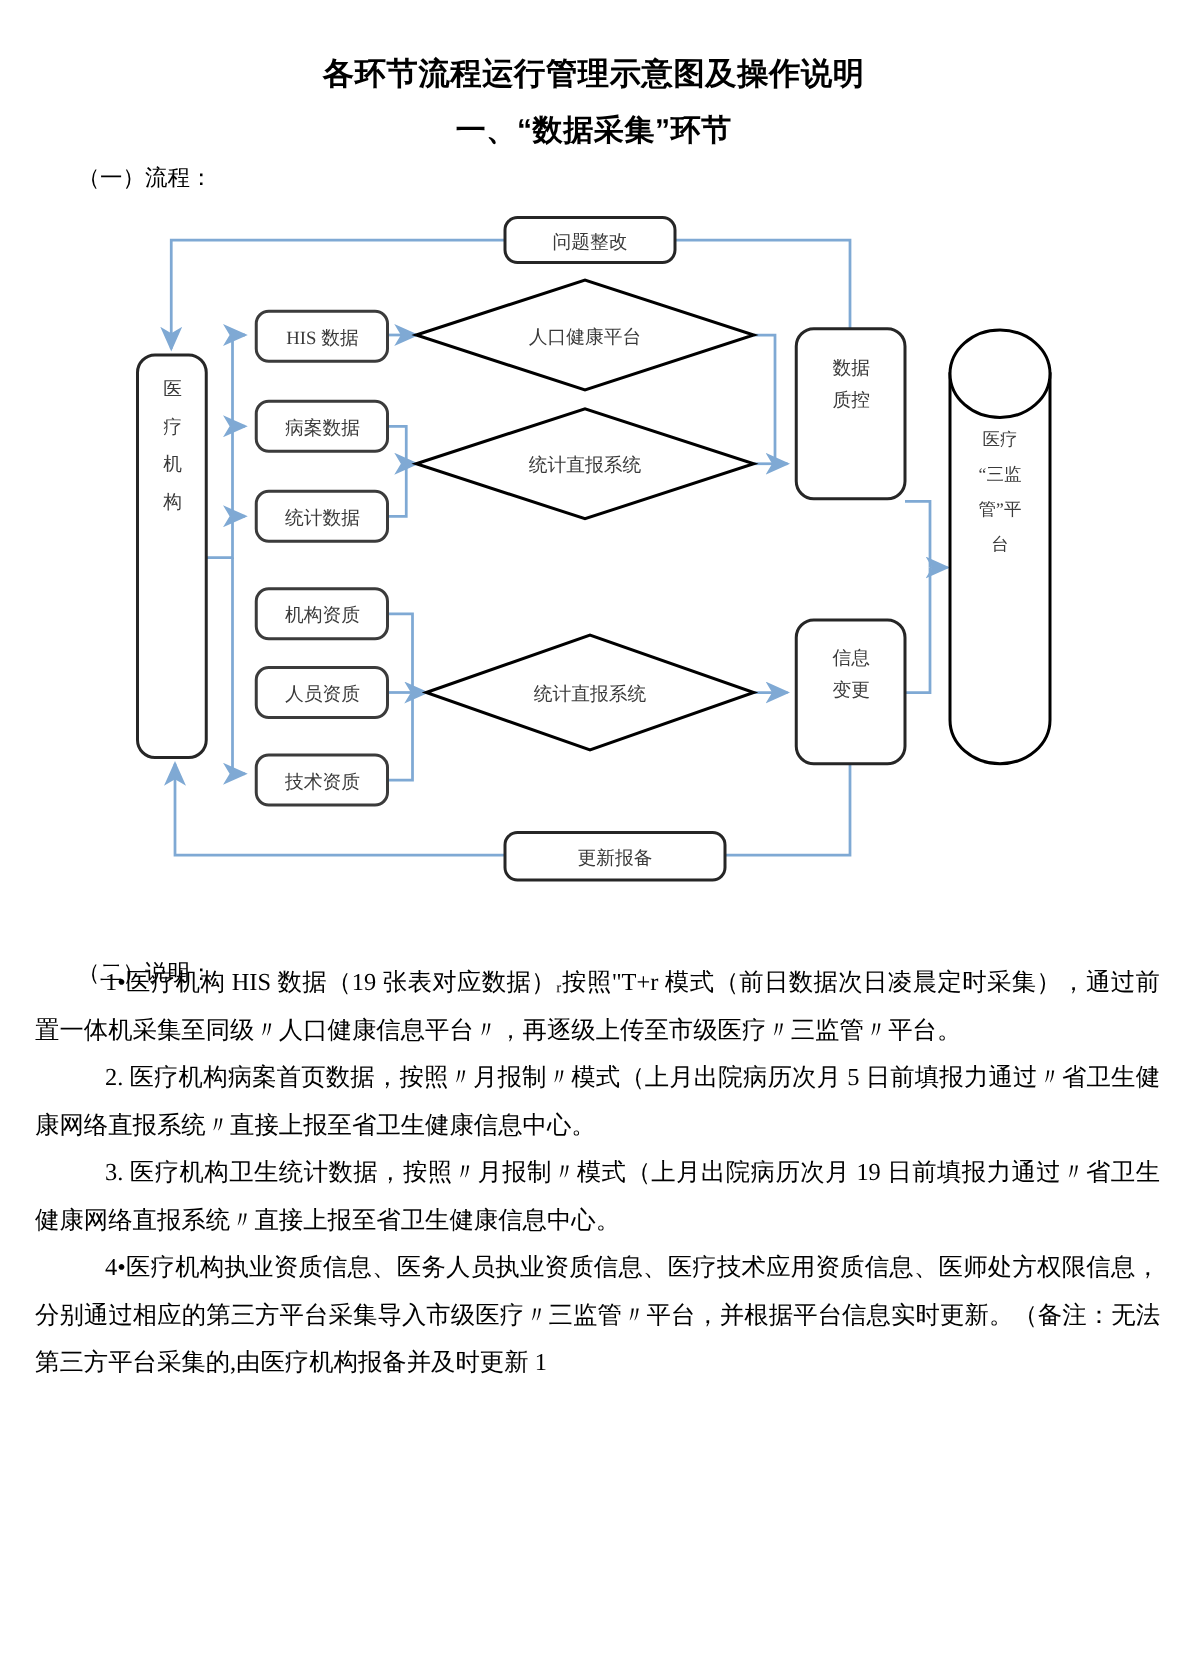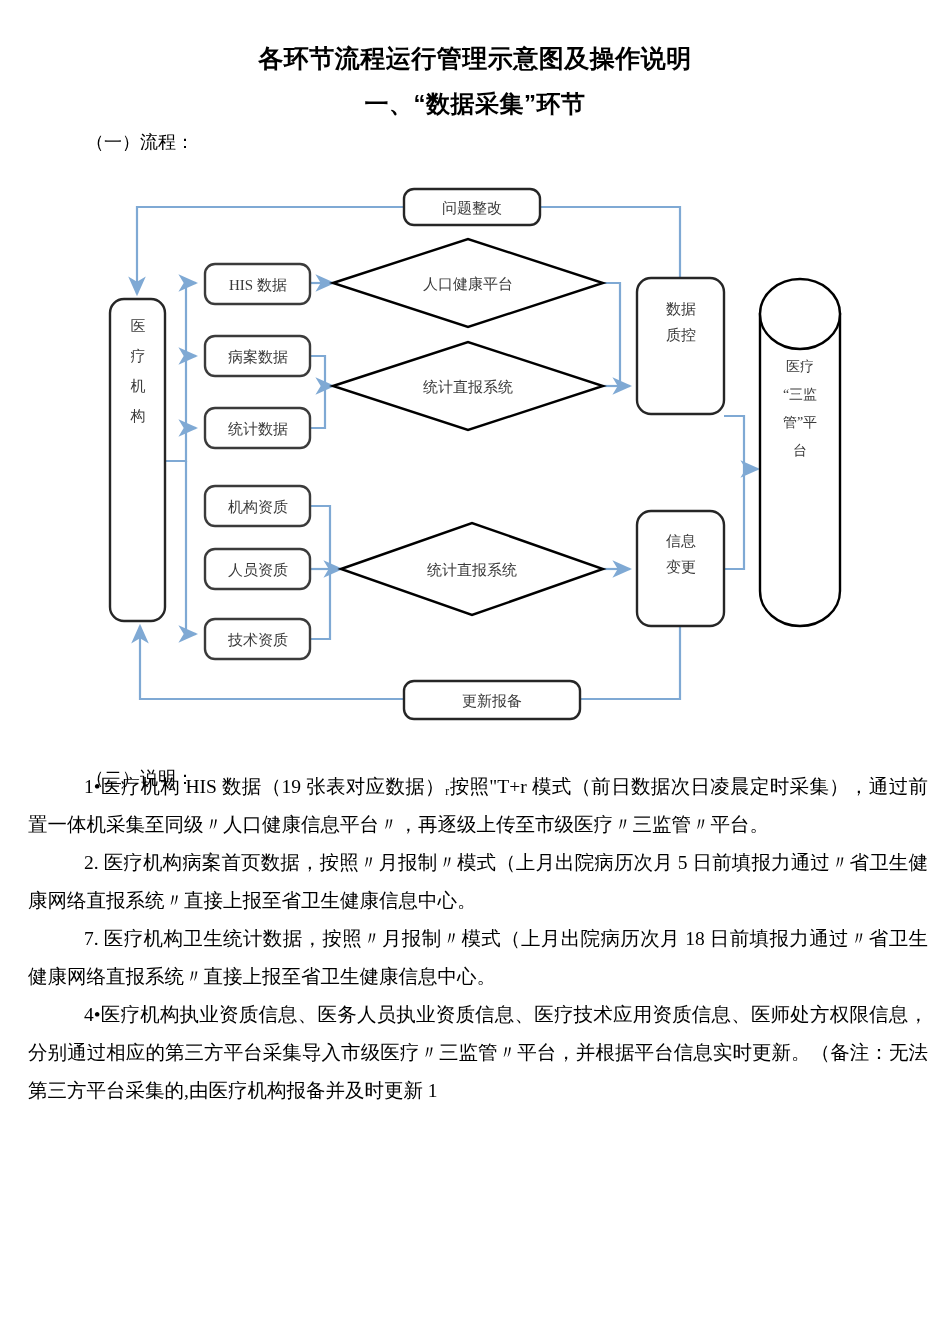"（一）流程：" .section-label { margin-left: 24px -> none }
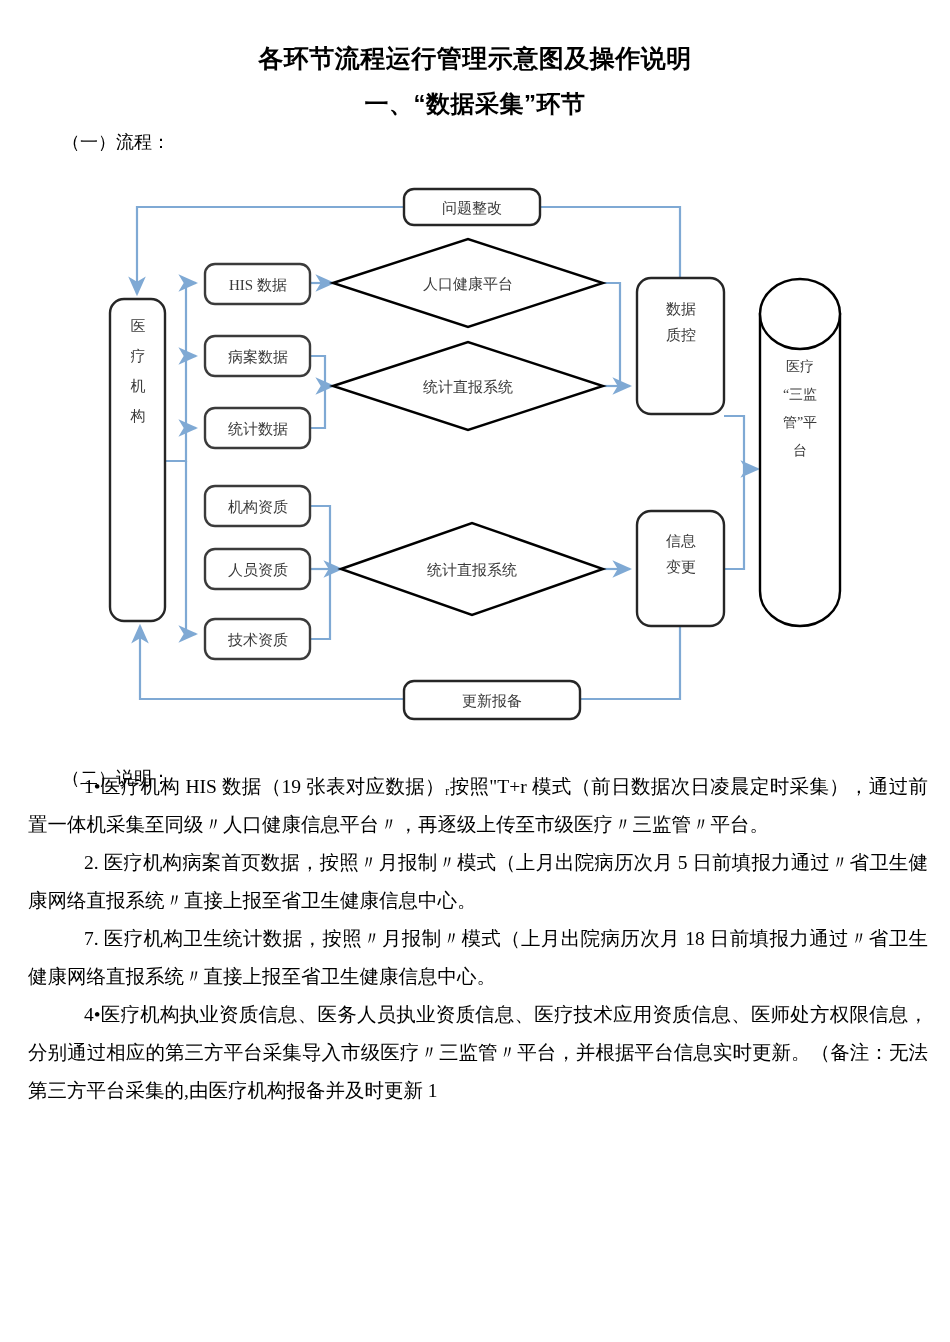"问题整改" .diagram { top: 171px -> 156px }
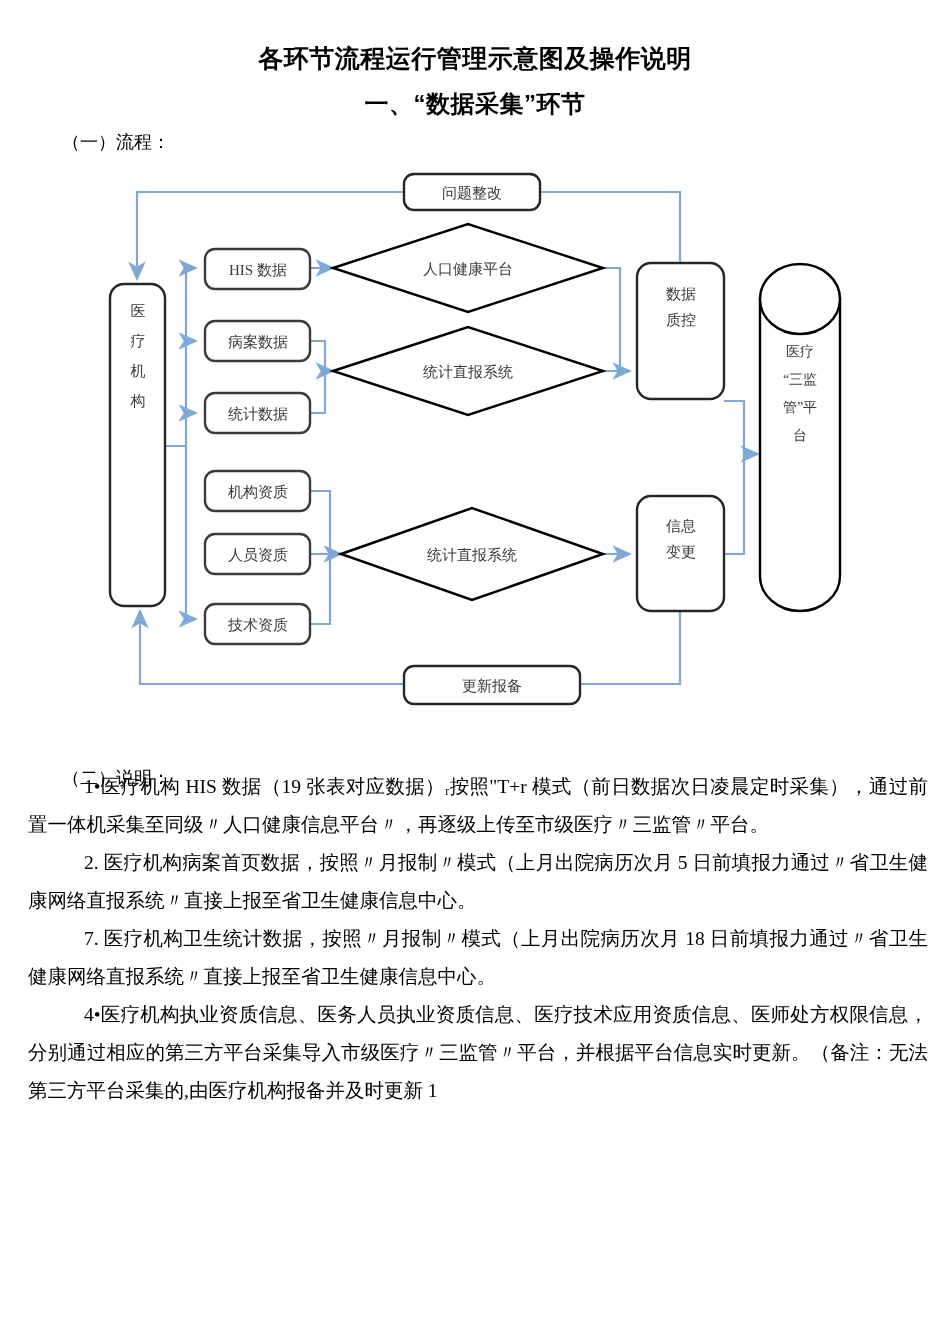"7. 医疗机构卫生统计数据，按照〃月报制〃模式（上月出院病历次月 18" p { text: 7. 医疗机构卫生统计数据，按照〃月报制〃模式（上月出院病历次月 18 -> 3. 医疗机构卫生统计数据，按照〃月报制〃模式（上月出院病历次月 19 }
